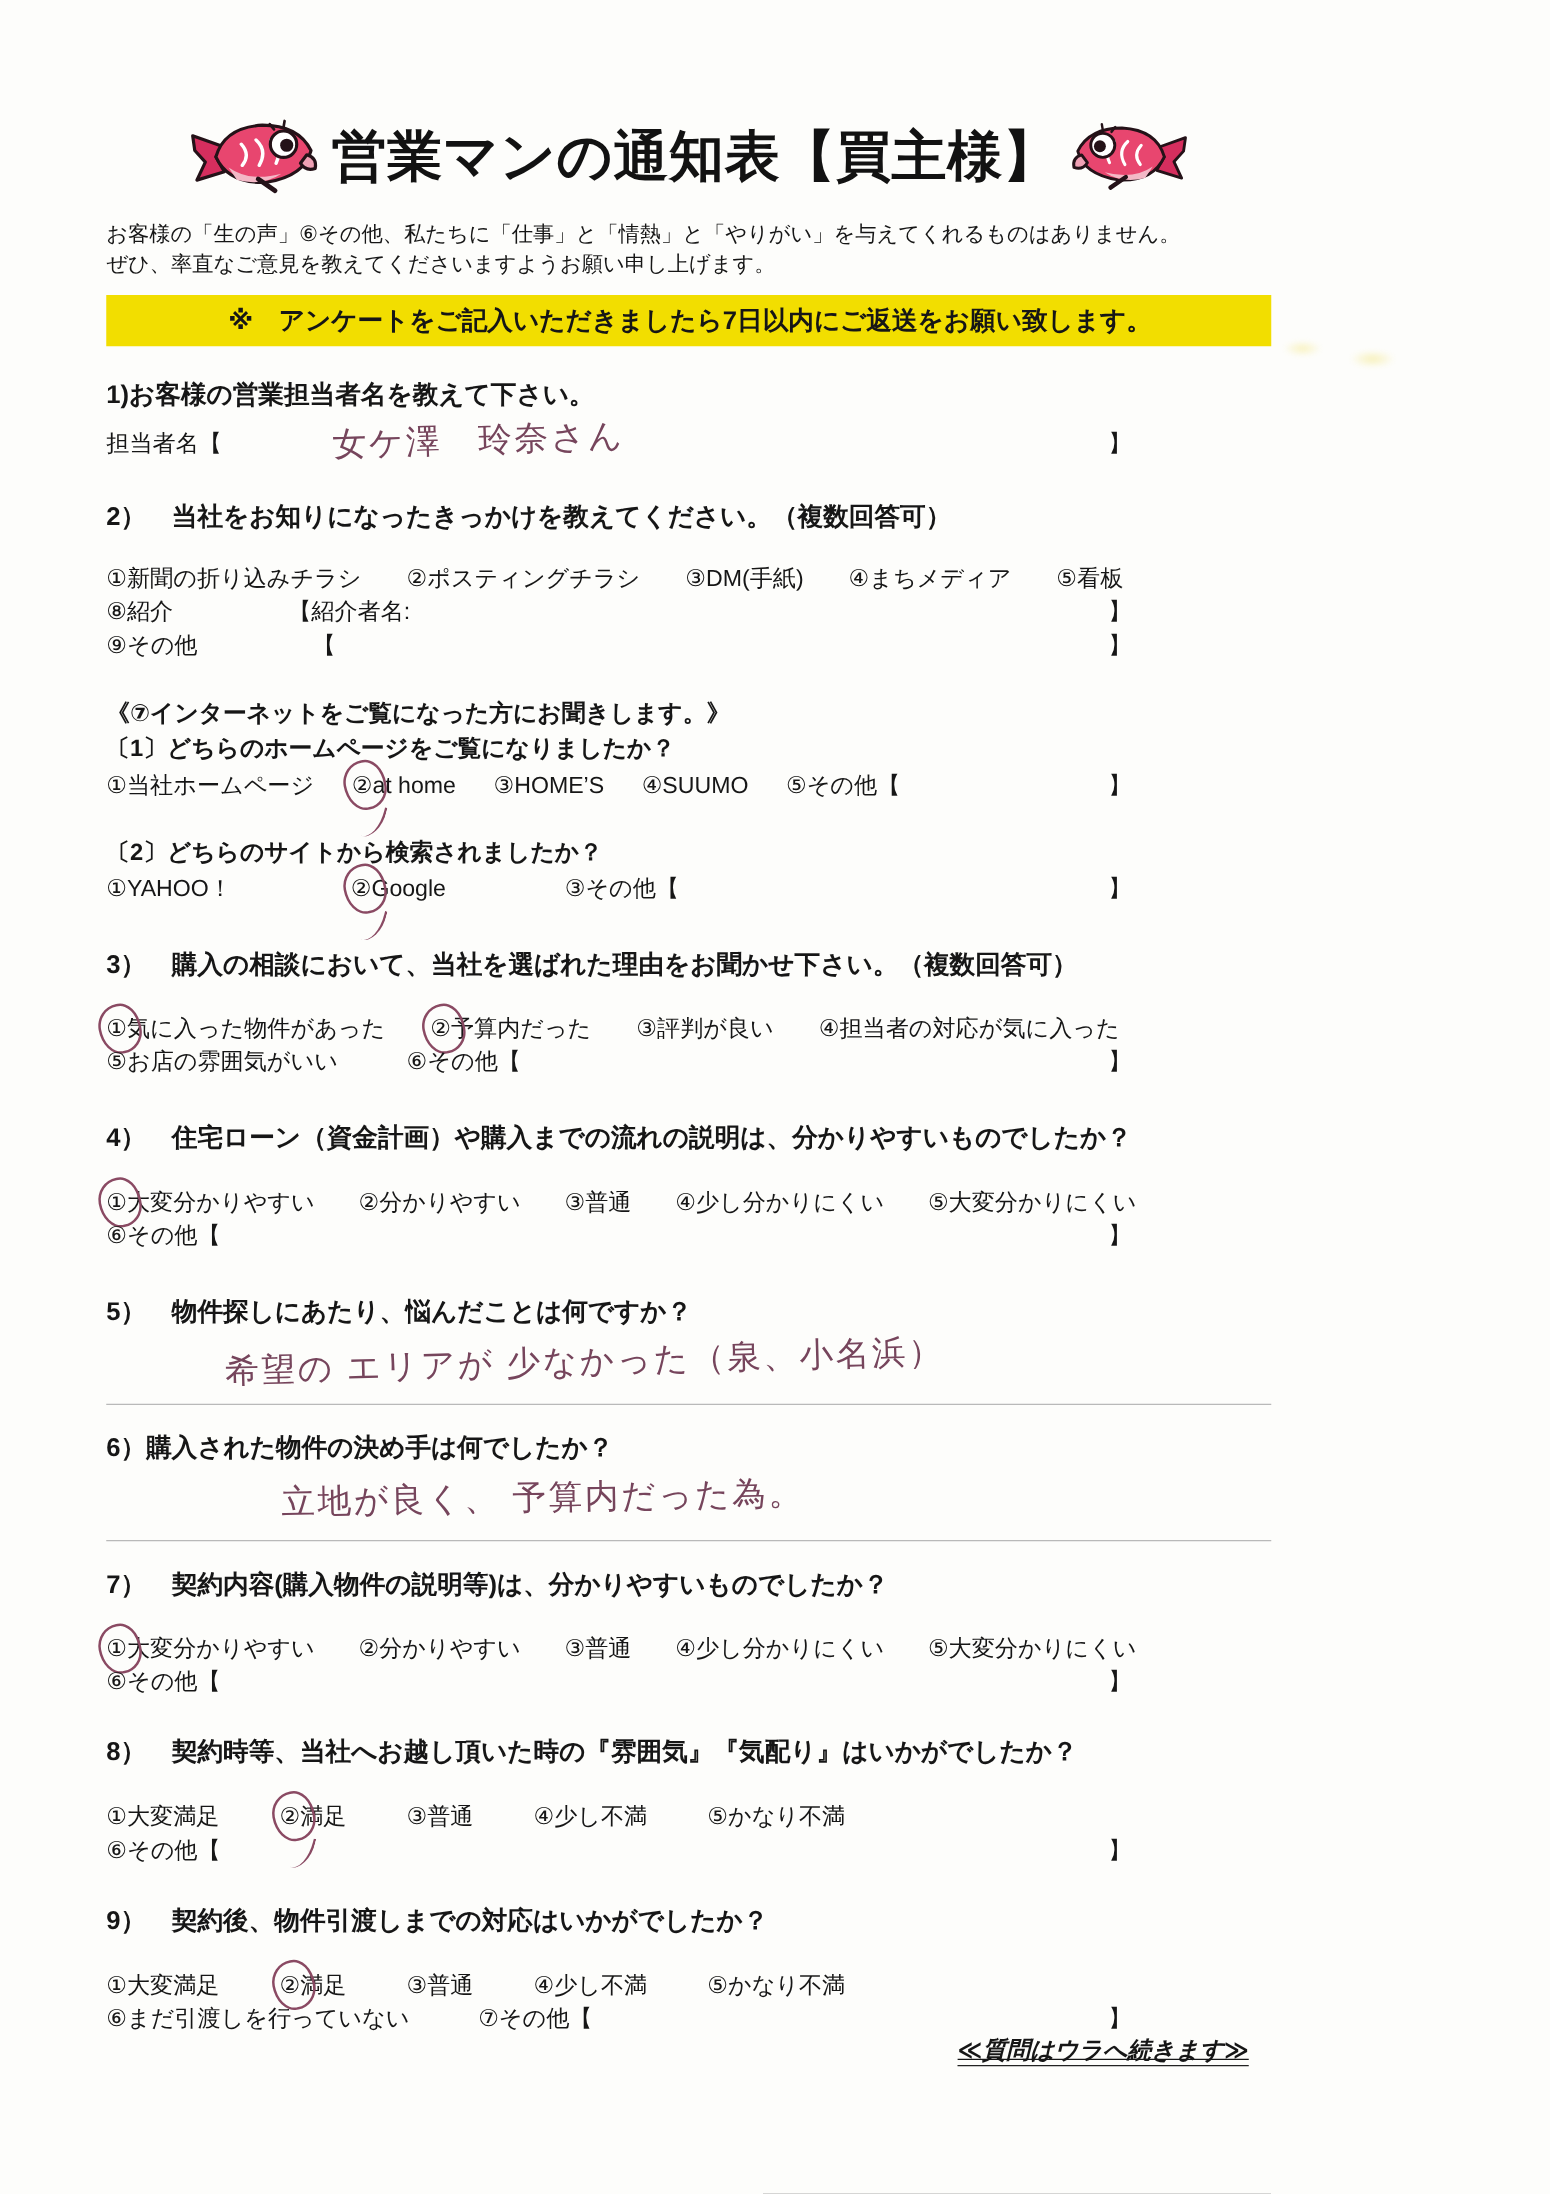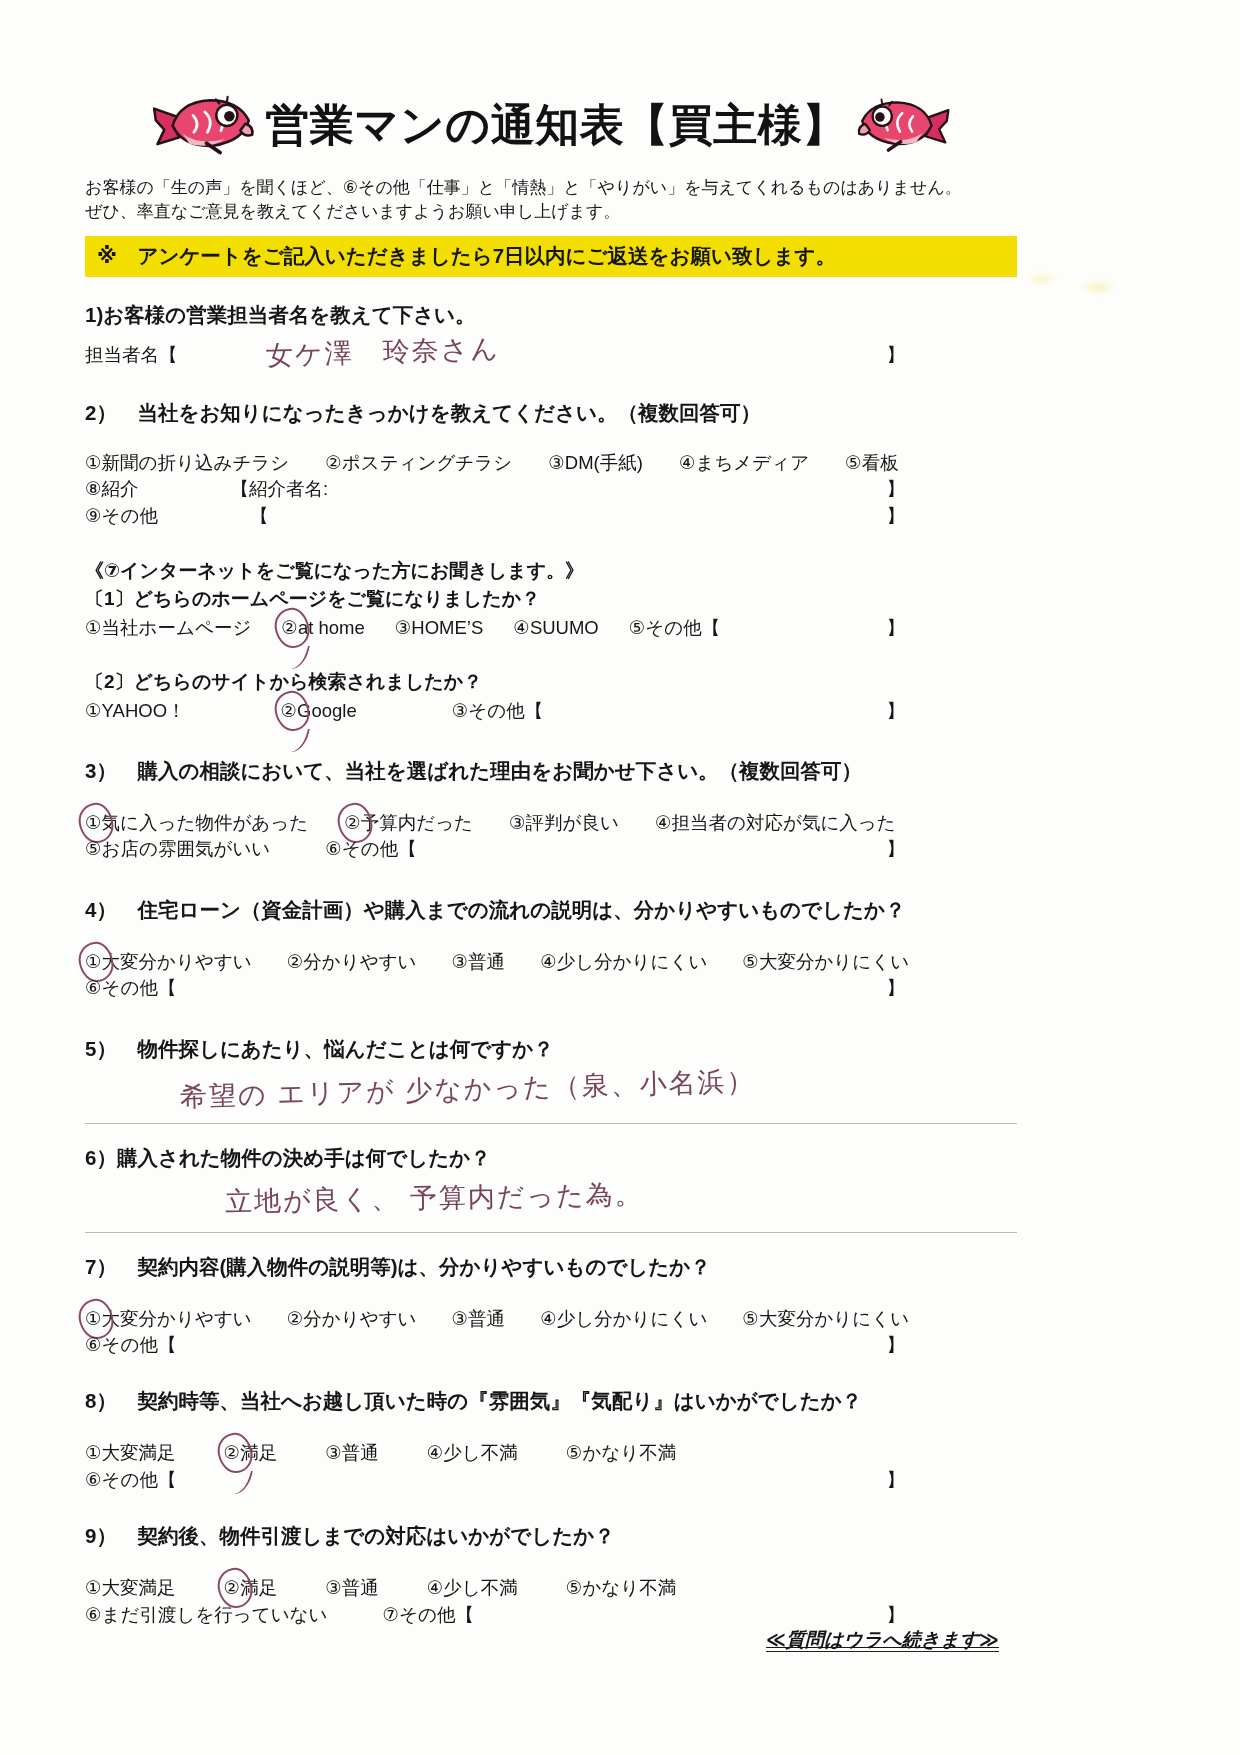"お客様の「生の声」を聞くほど、⑥その他「仕事」と「情熱」と「やりがい」を与えてく" div { text: を聞くほど、⑥その他 -> ⑥その他、私たちに }
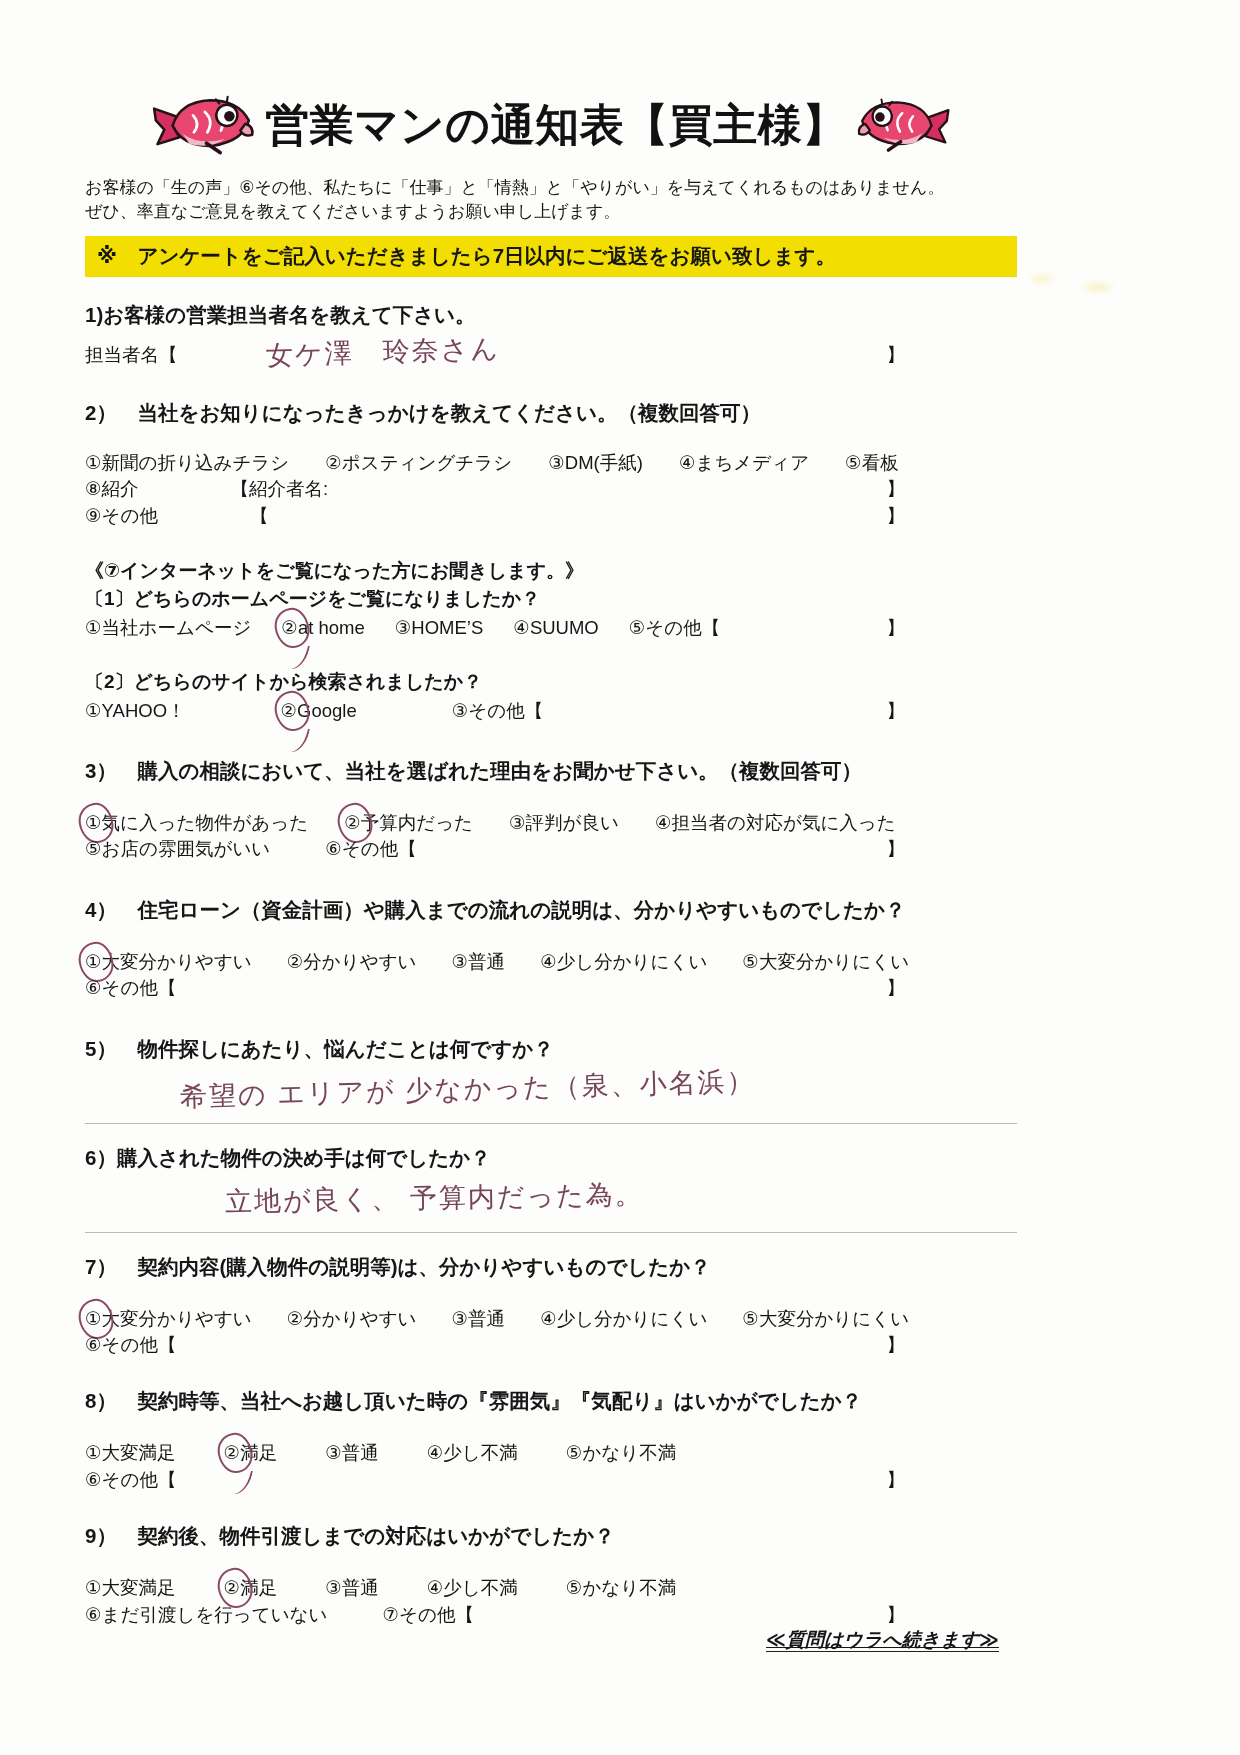"※ アンケートをご記入いただきましたら7日以内にご返送をお願い致します。" .notice { text-align: none -> center }
